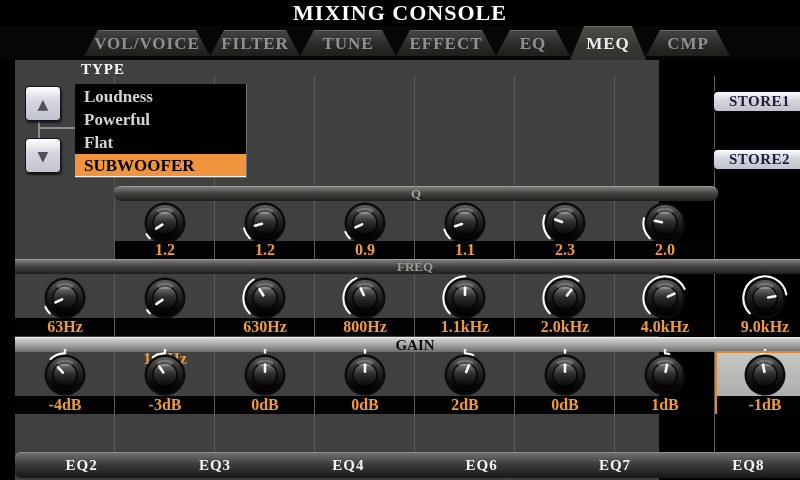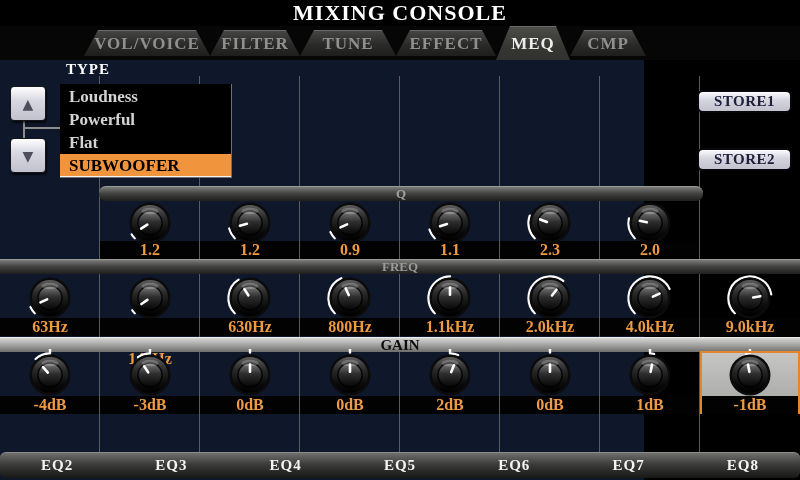"EQ" div.tab { html: none -> <div> <span>EQ</span> </div> }
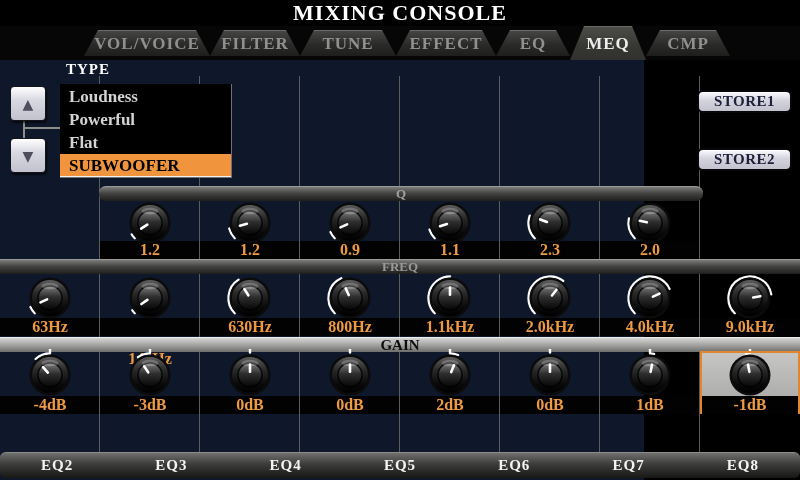"TYPE" #panel { background: #0f172a -> #404040; left: 0 -> 15px }
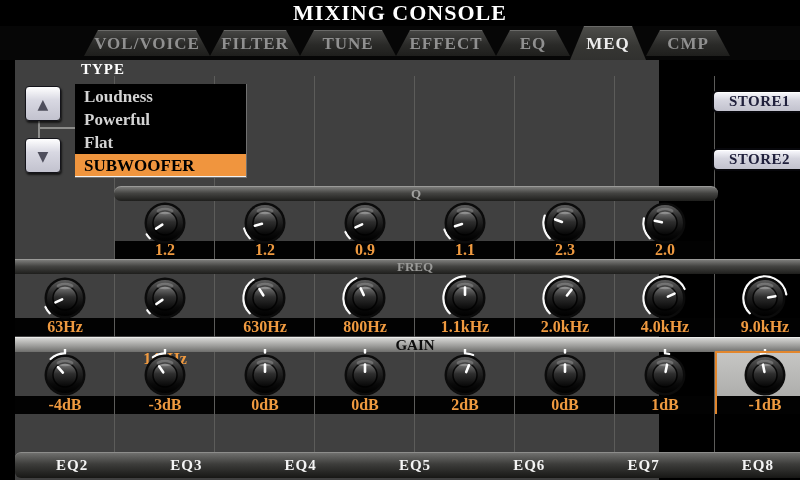"EQ5" div.channel { html: <div>EQ5</div> -> none }
